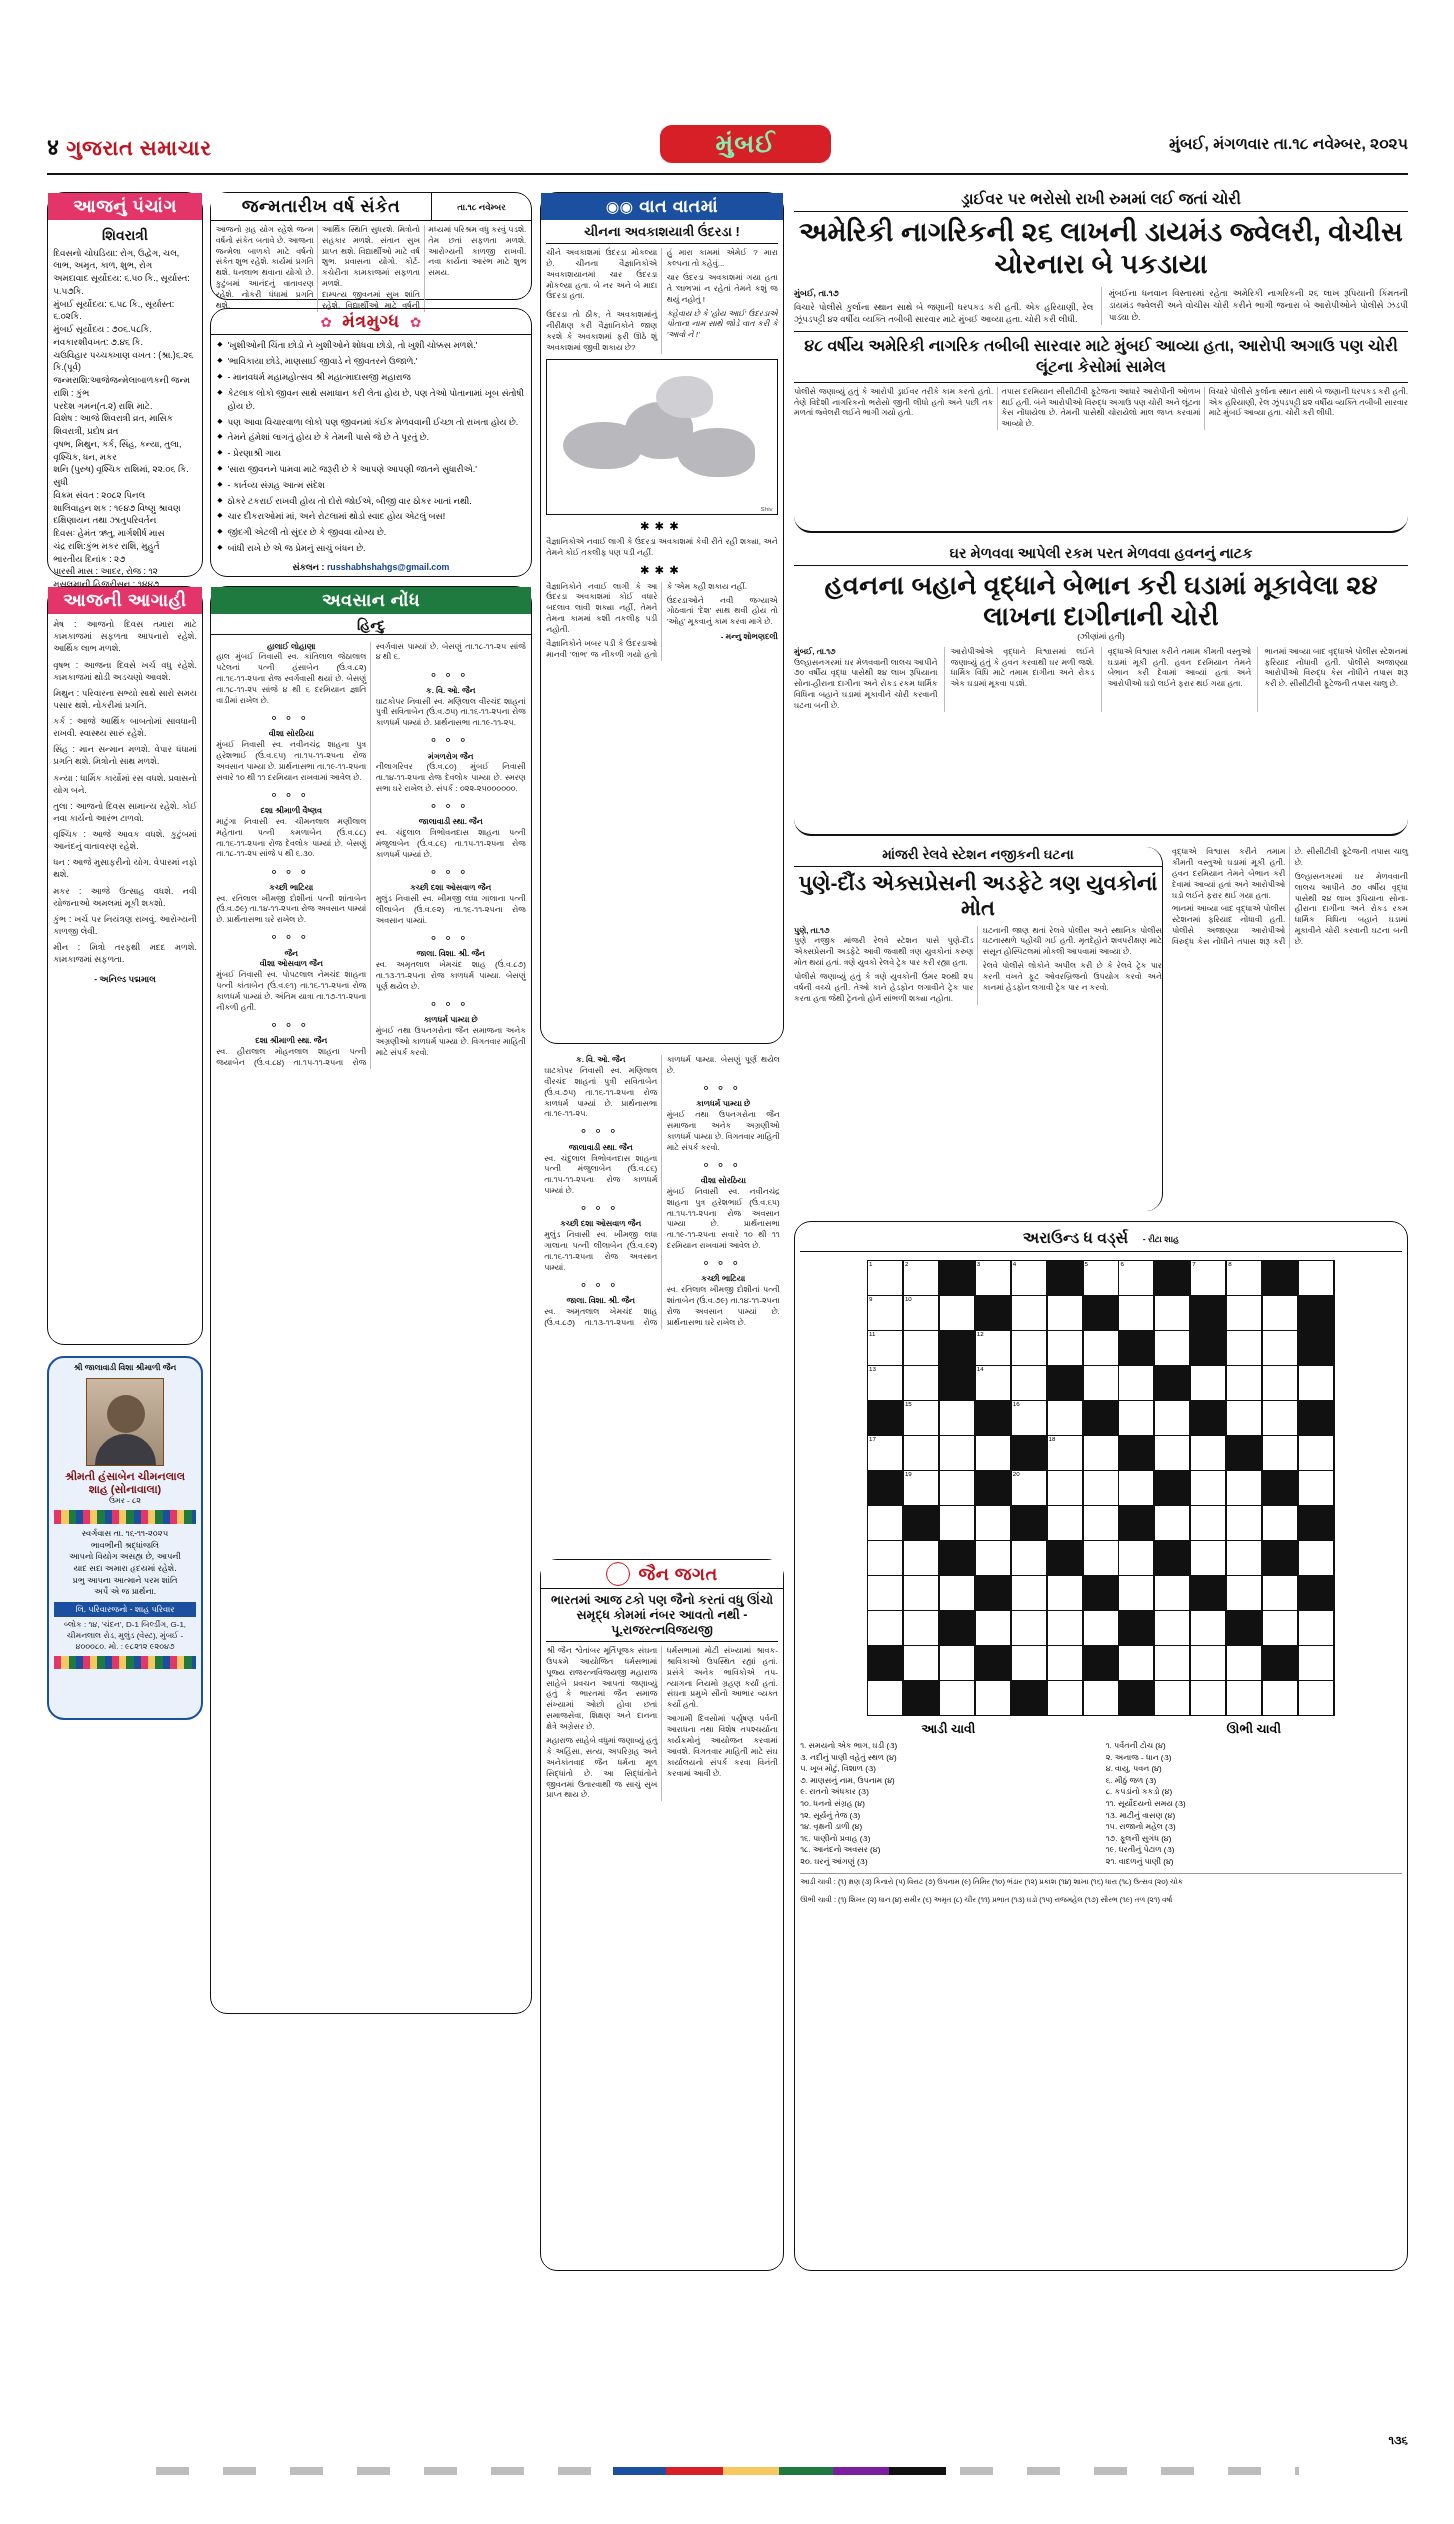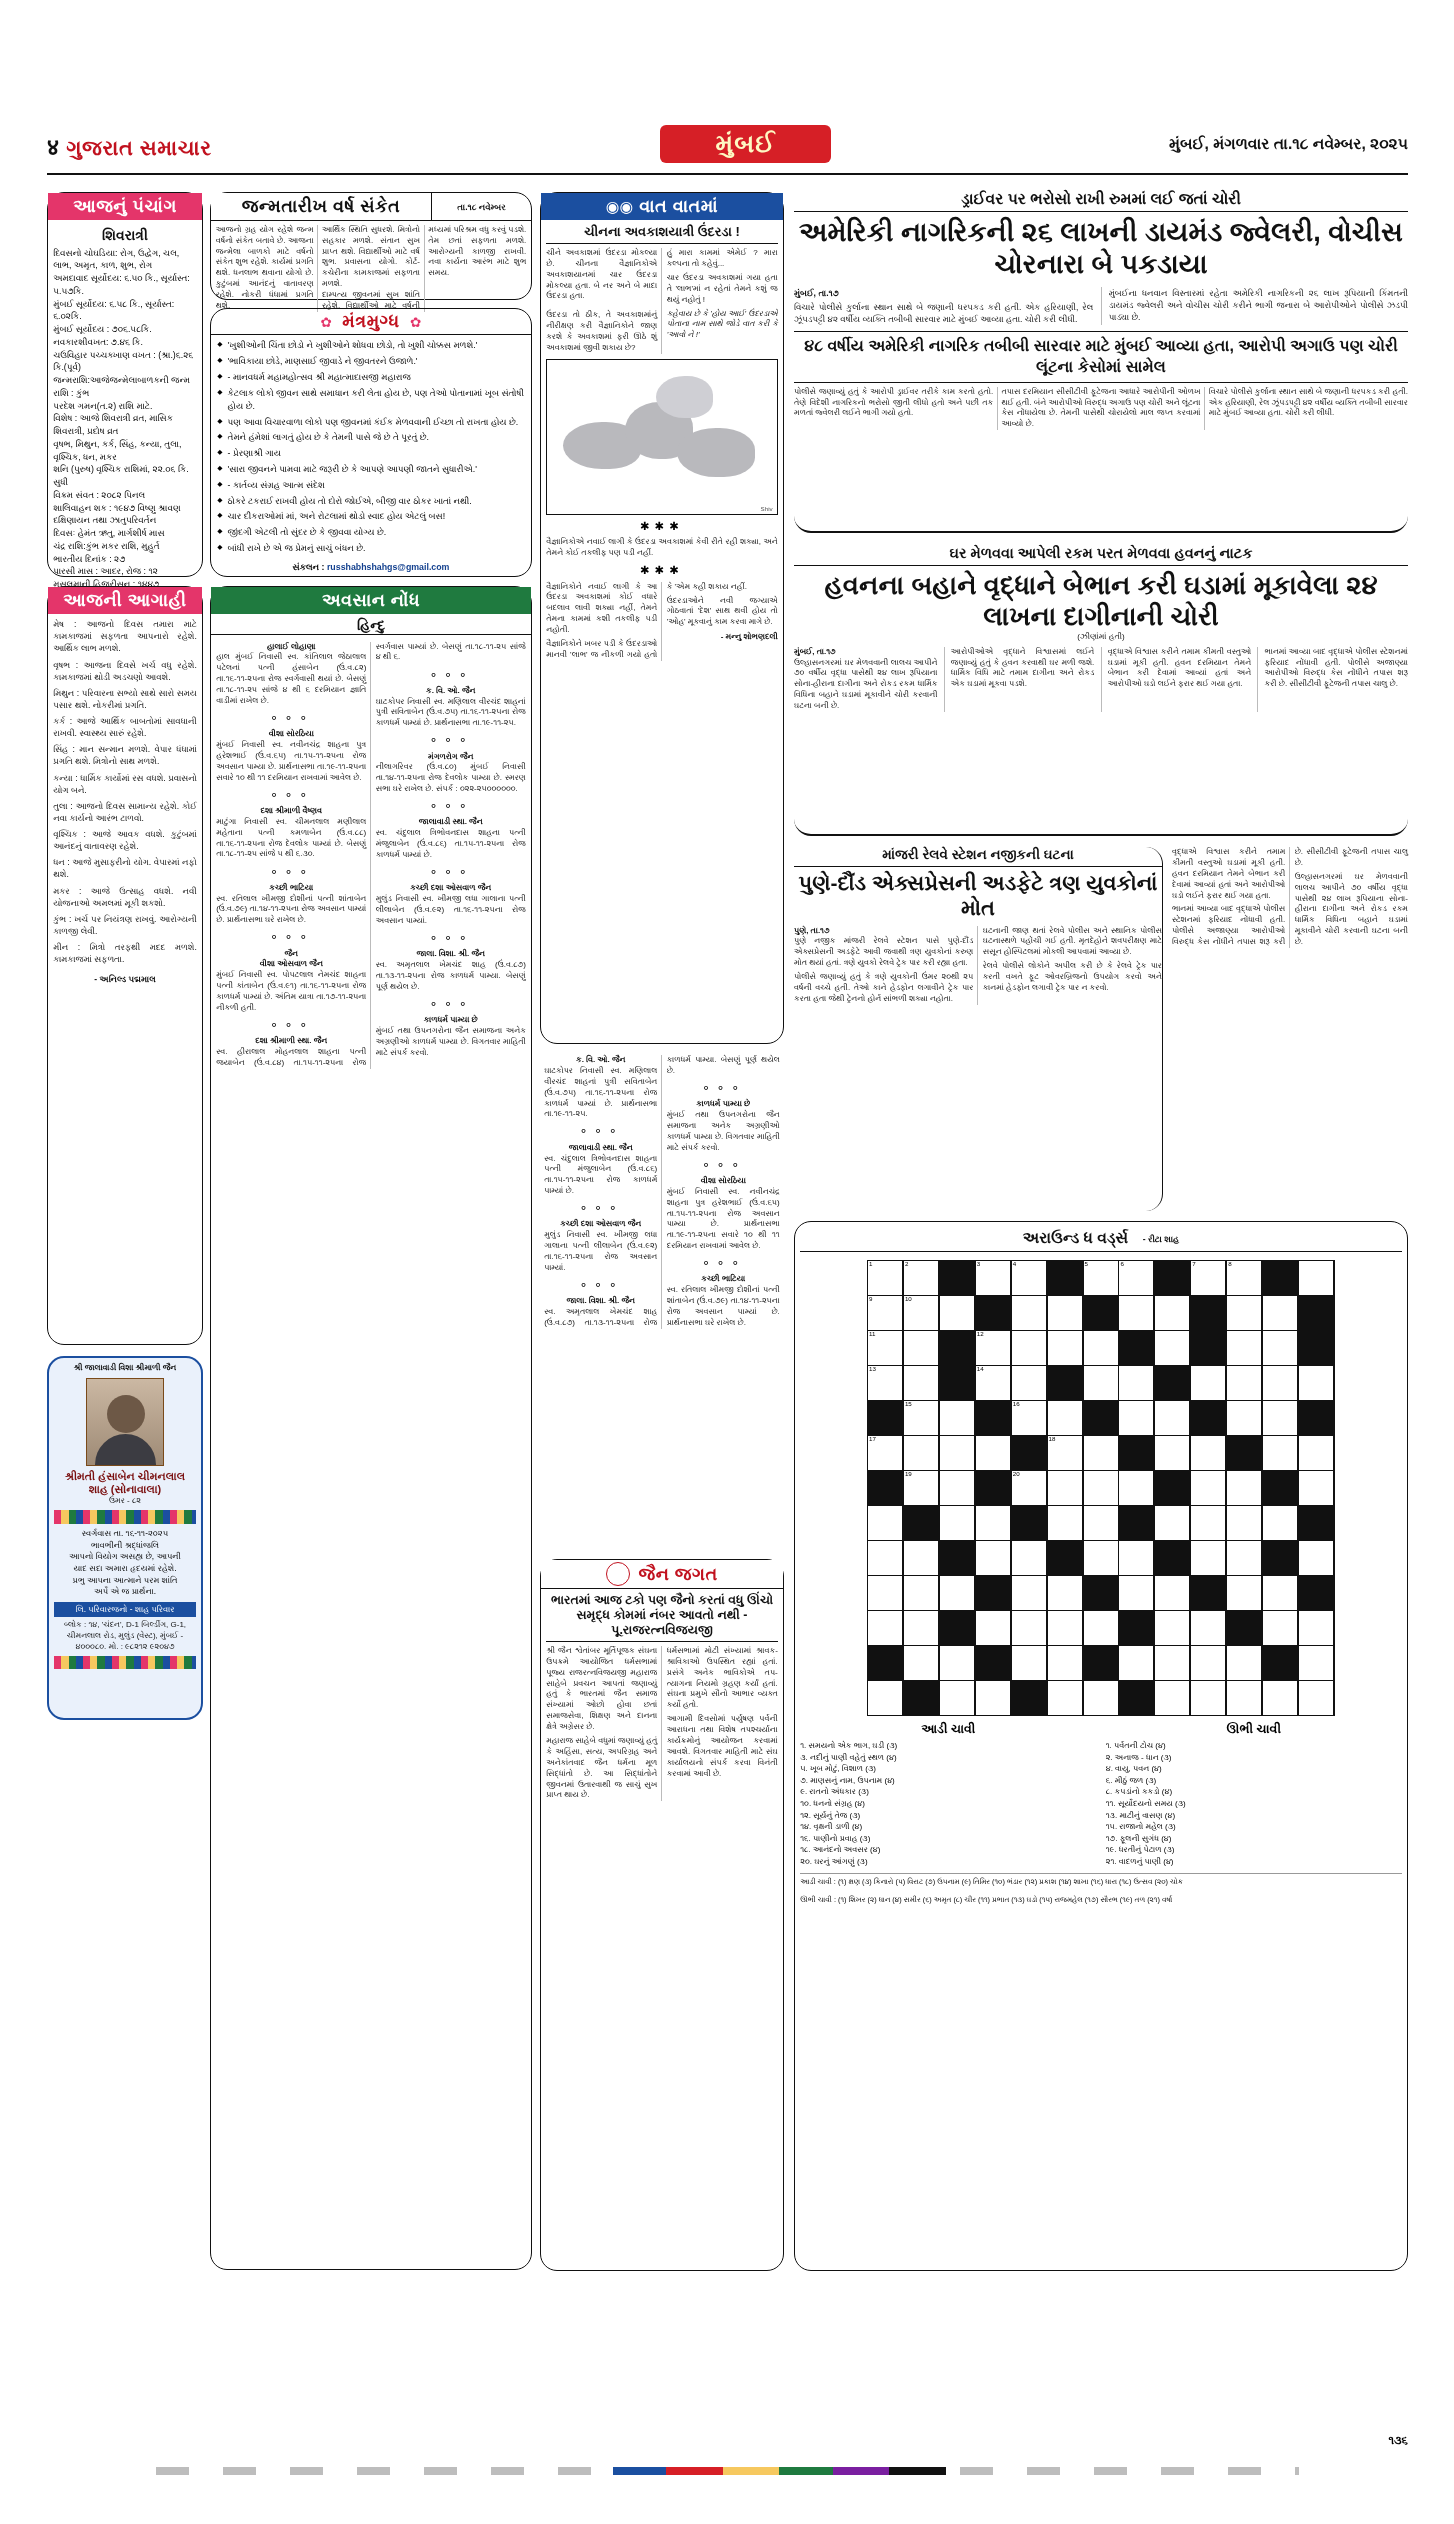"મુંબઈ" .mh-center { border-radius: 6px -> 12px; color: #fef9c3 -> #86efac }
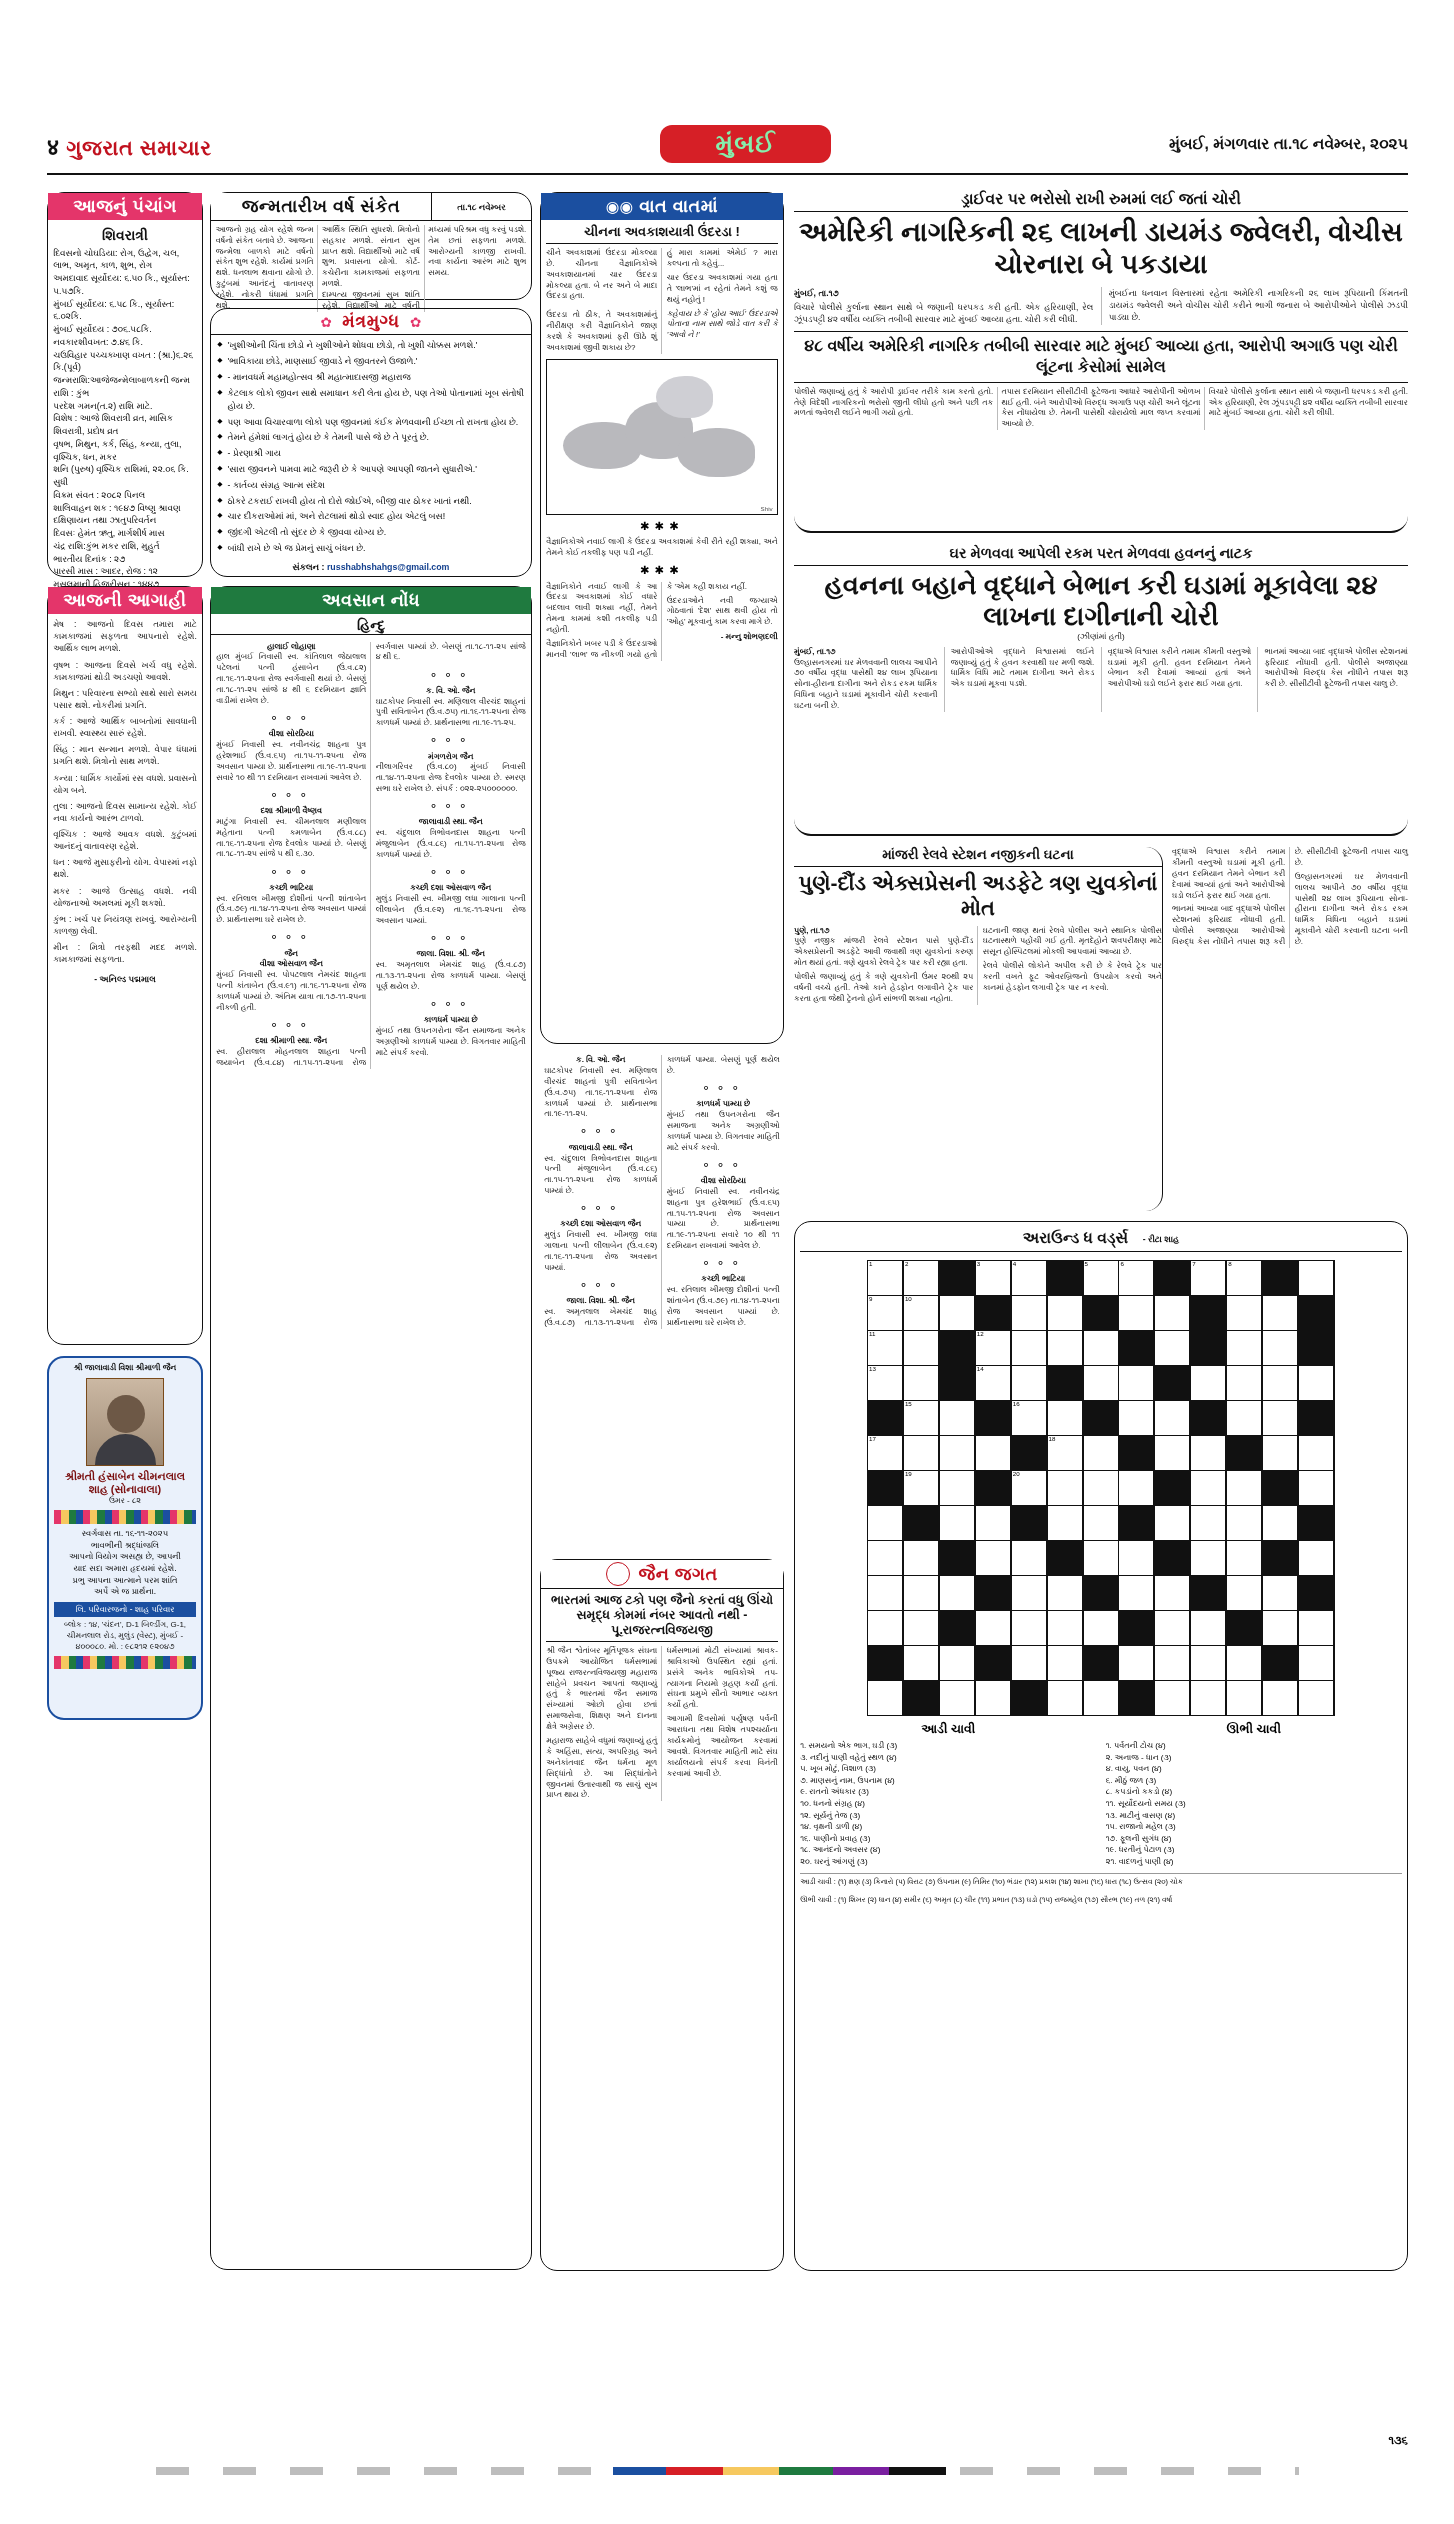"અવસાન નોંધ" div.box { height: 1684px -> 1428px }
